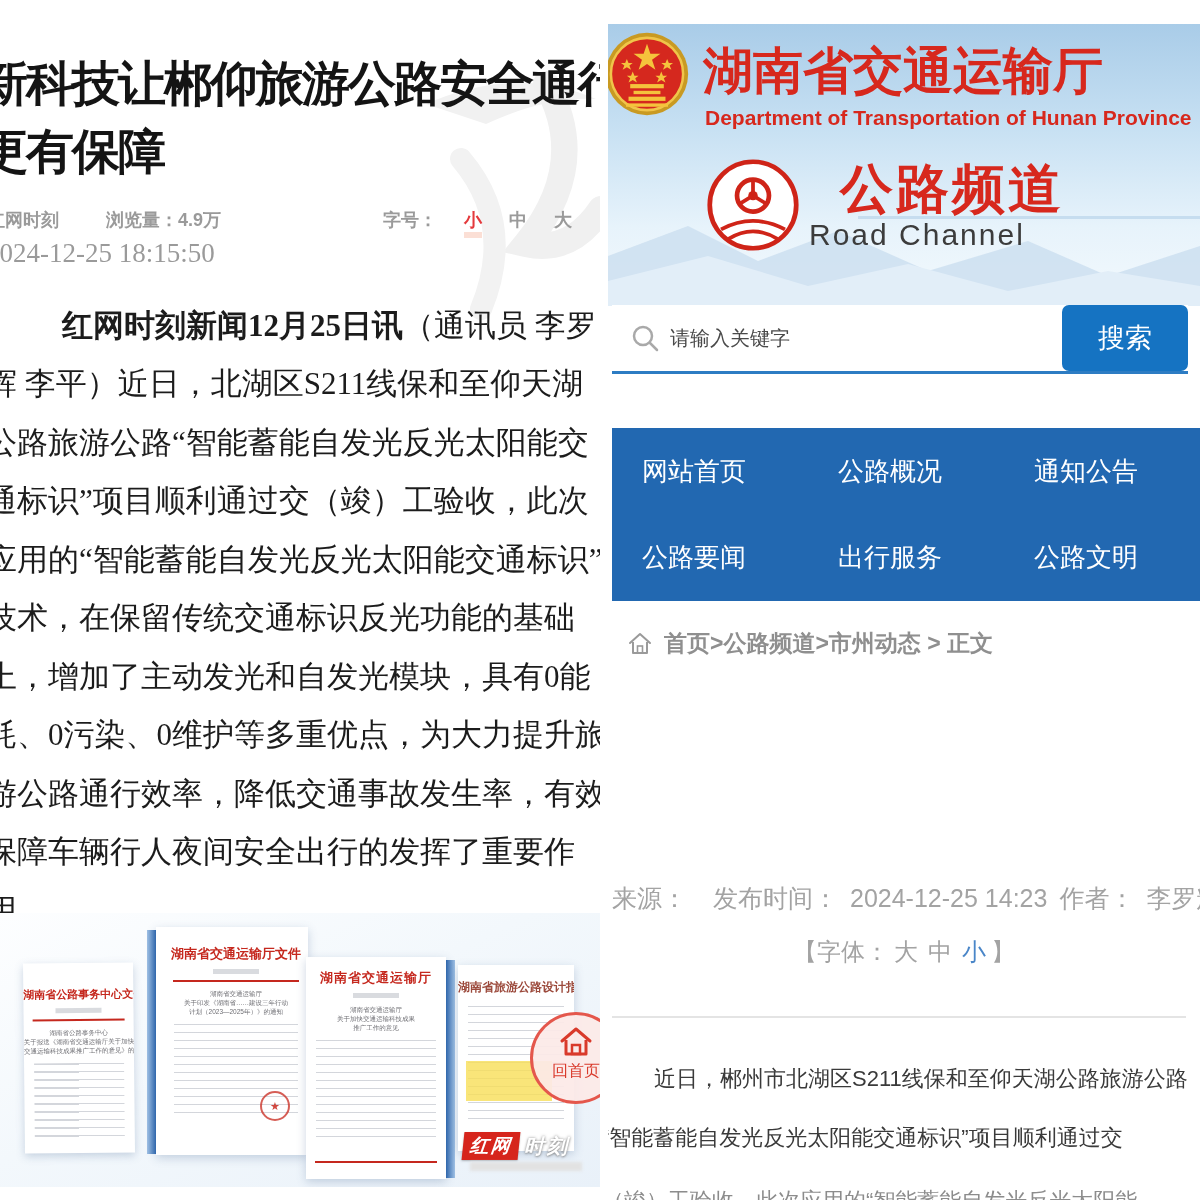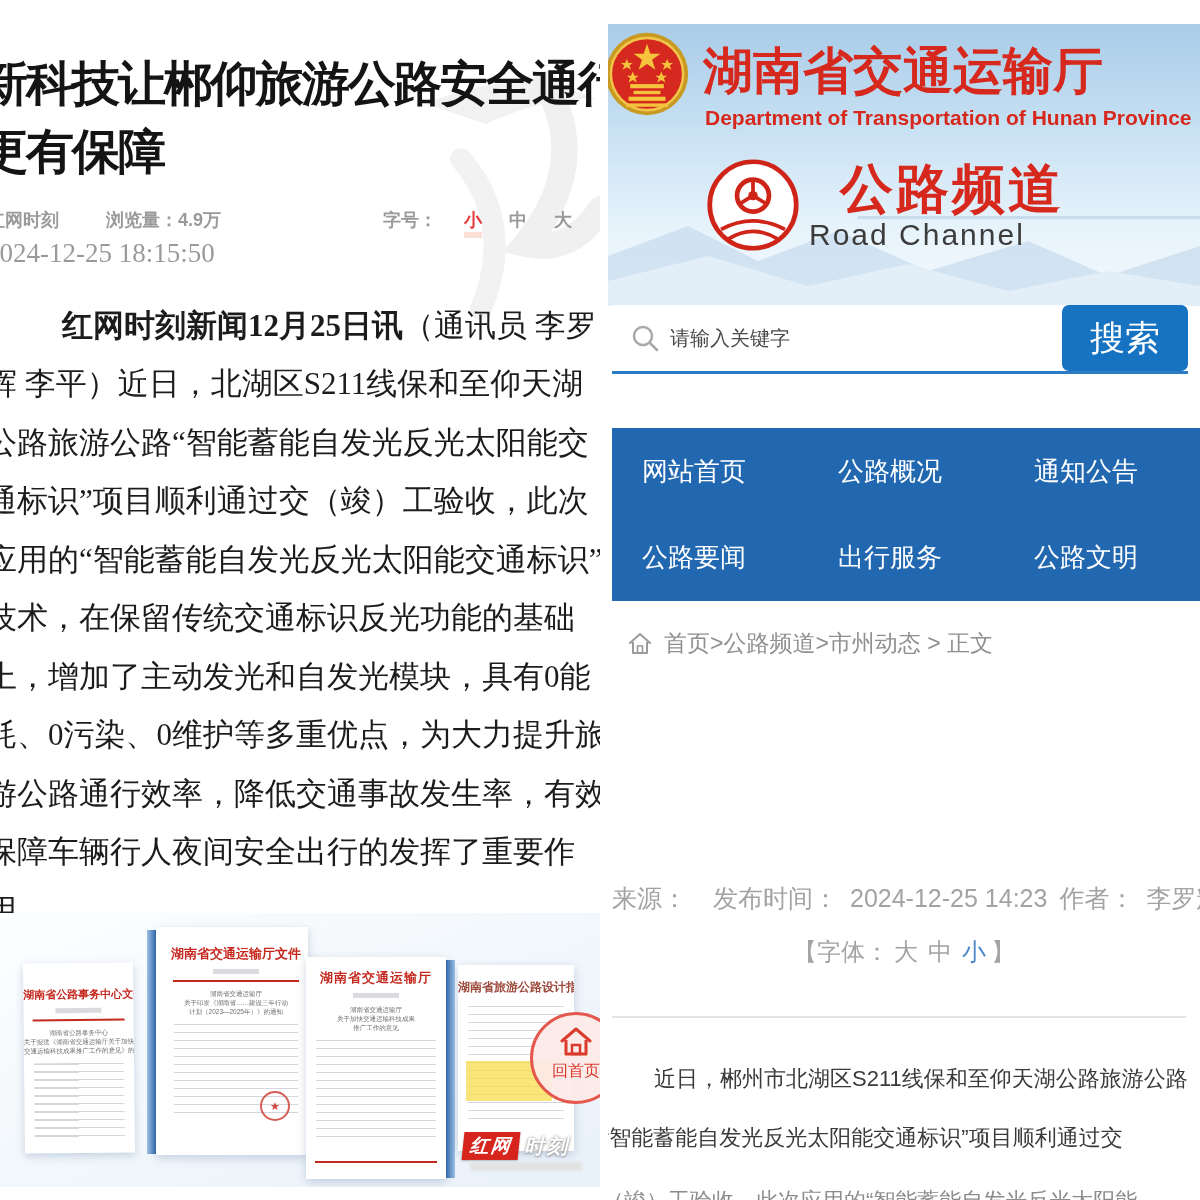"搜索" .search-btn { font-size: 35px -> 27px }
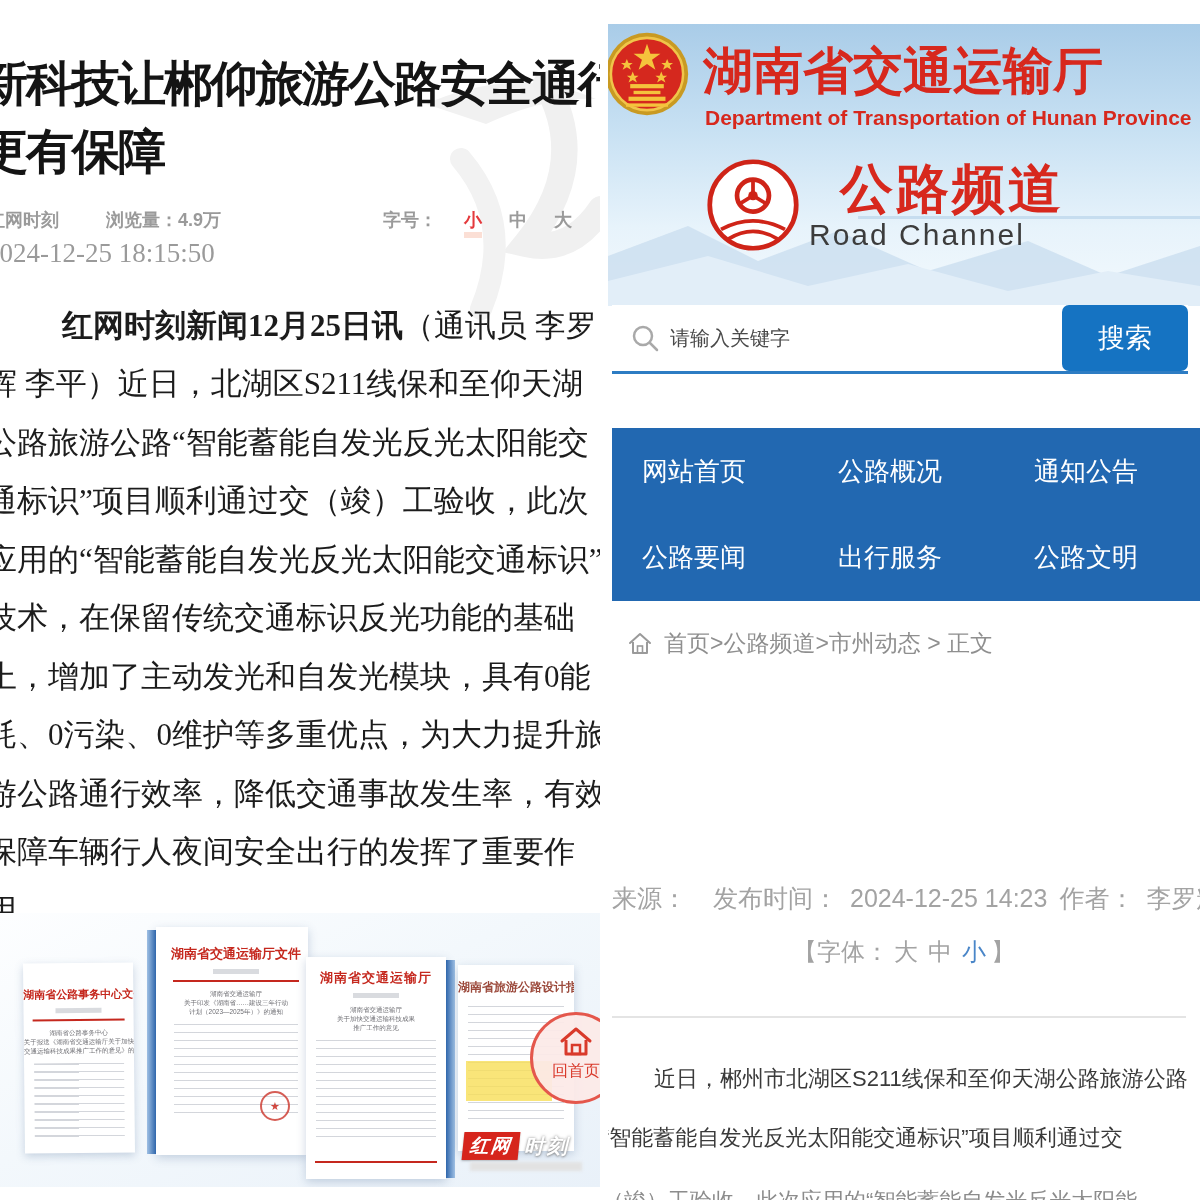"首页>公路频道>市州动态 > 正文" .crumb-trail { font-weight: none -> bold }
